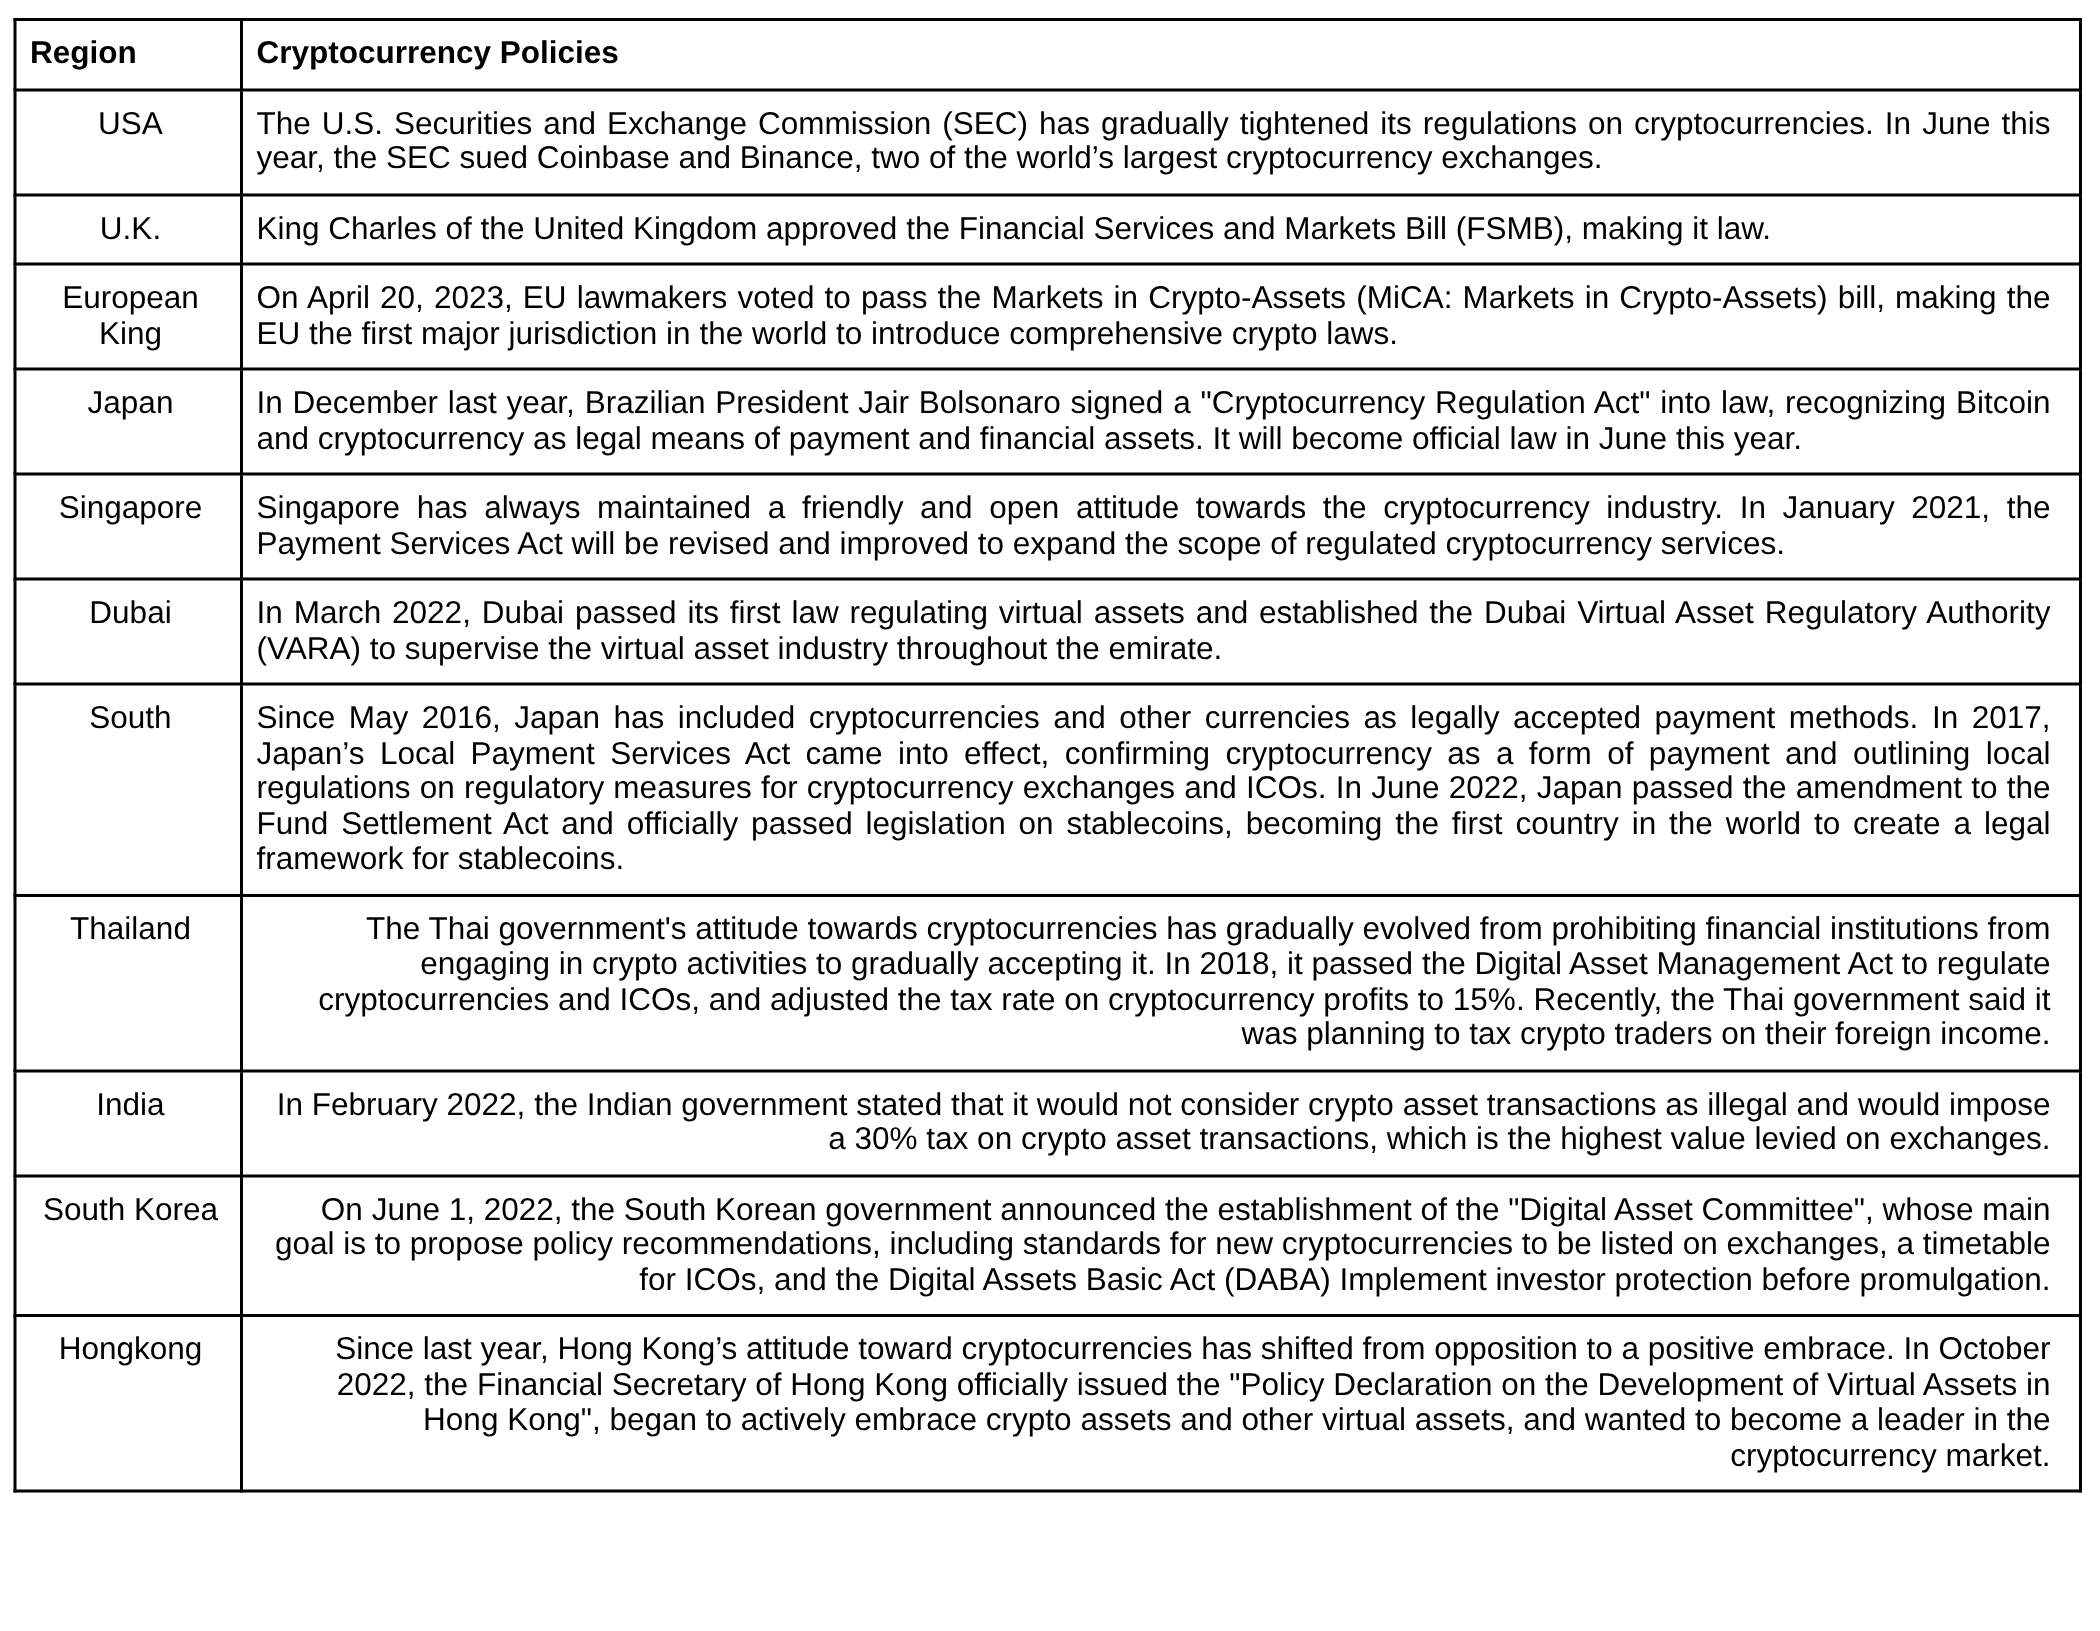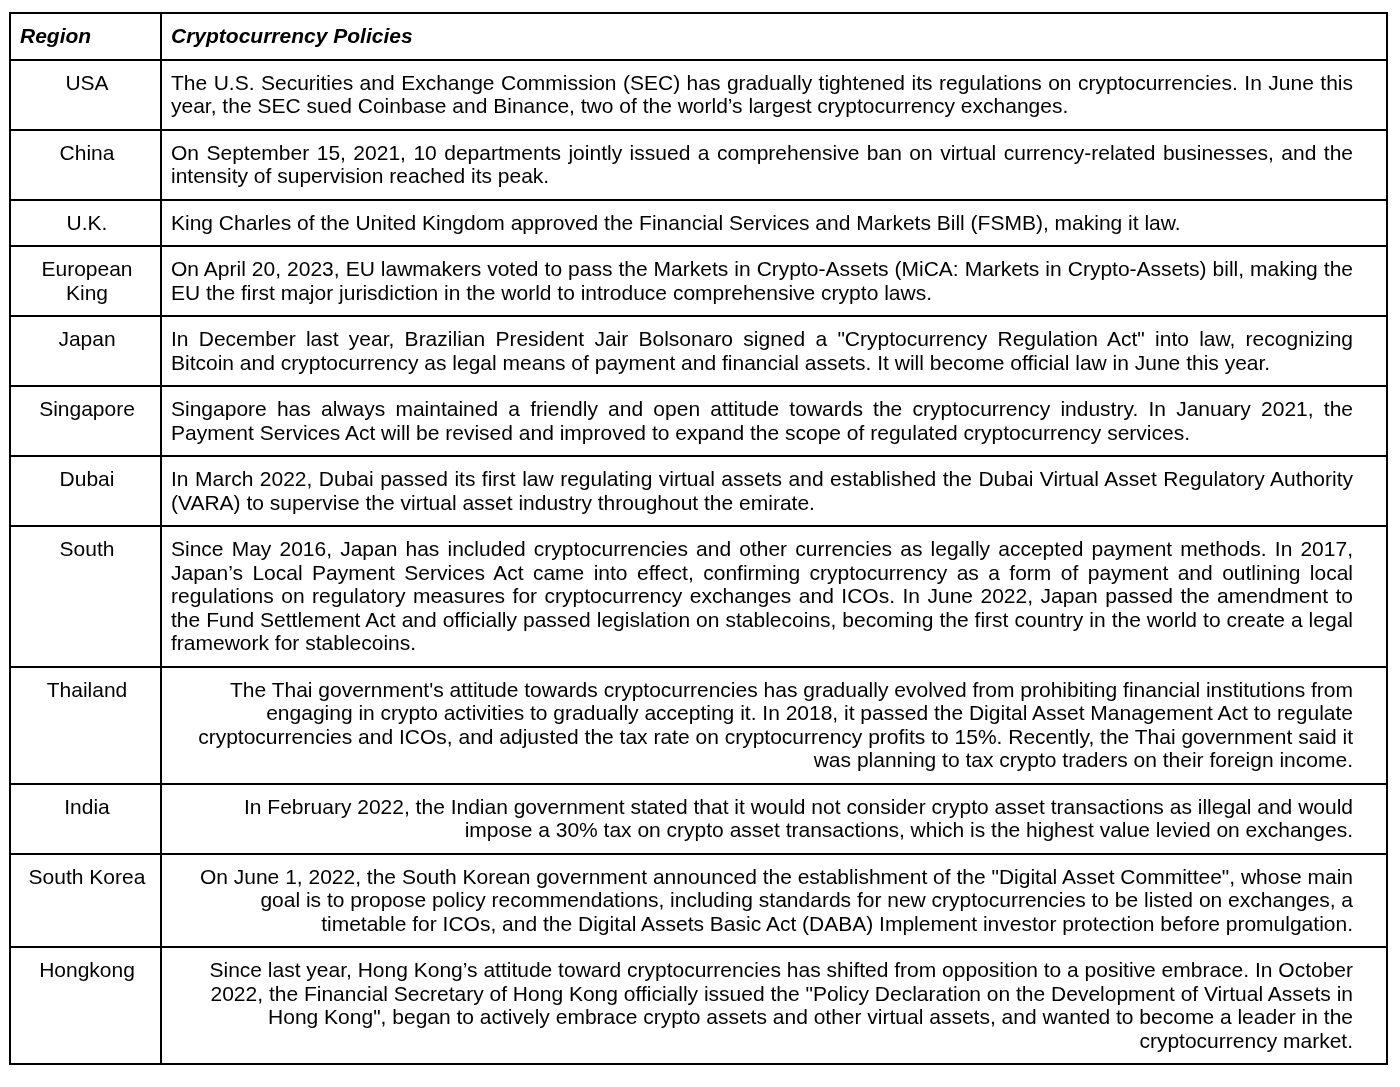"Region" th { font-style: italic -> none }
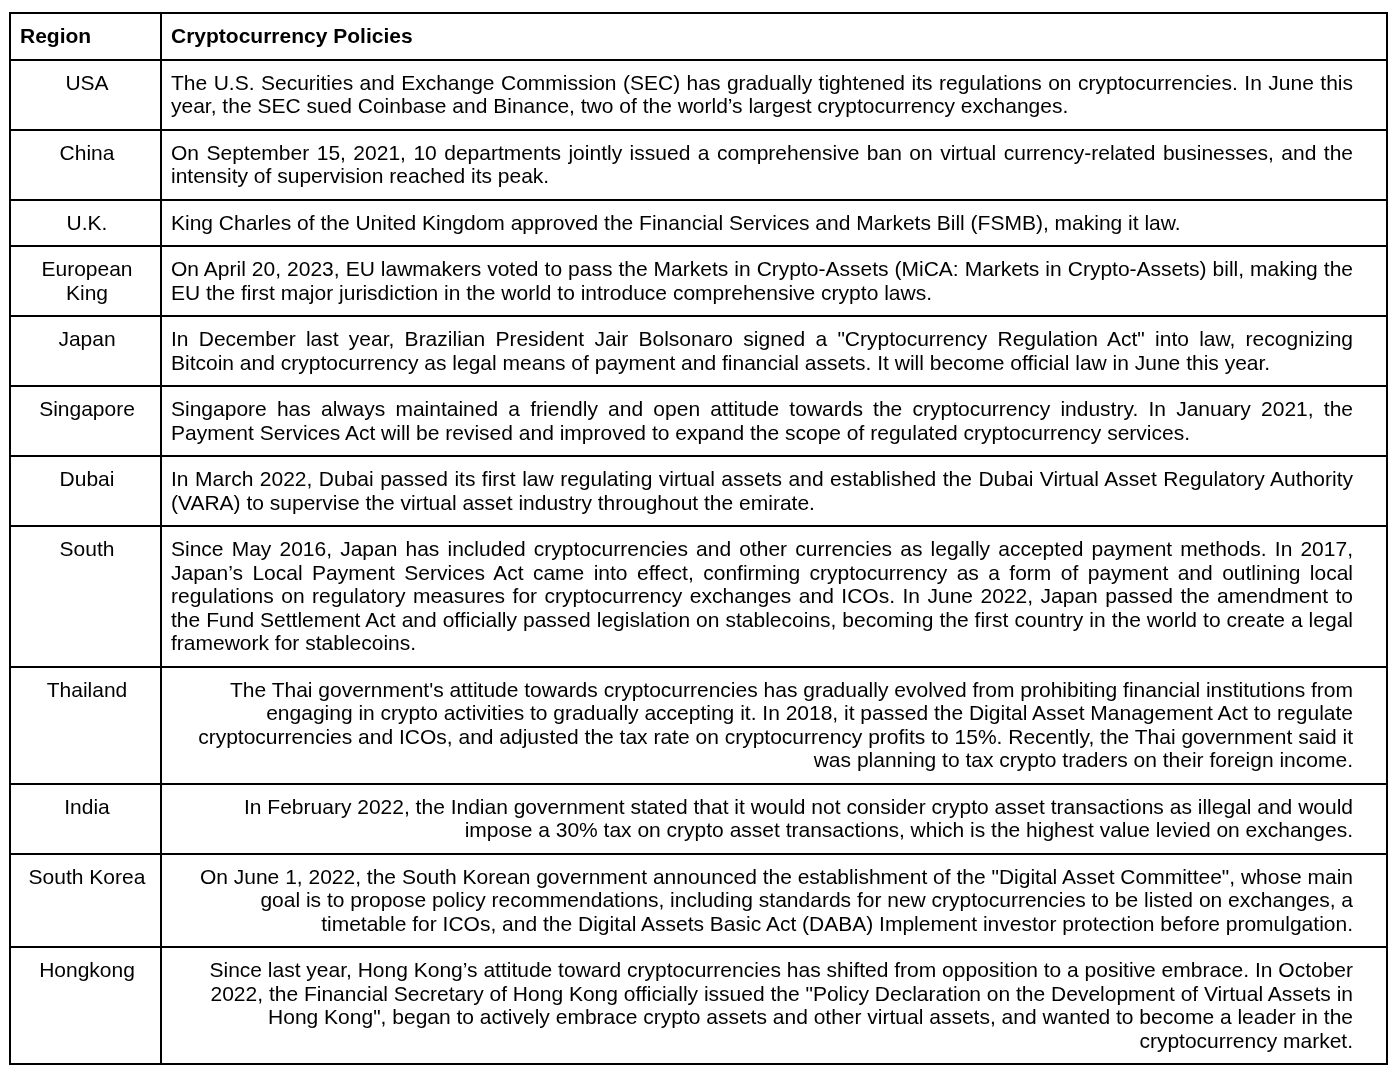"Cryptocurrency Policies" th.policy, td.policy { padding-right: 33px -> 19px }
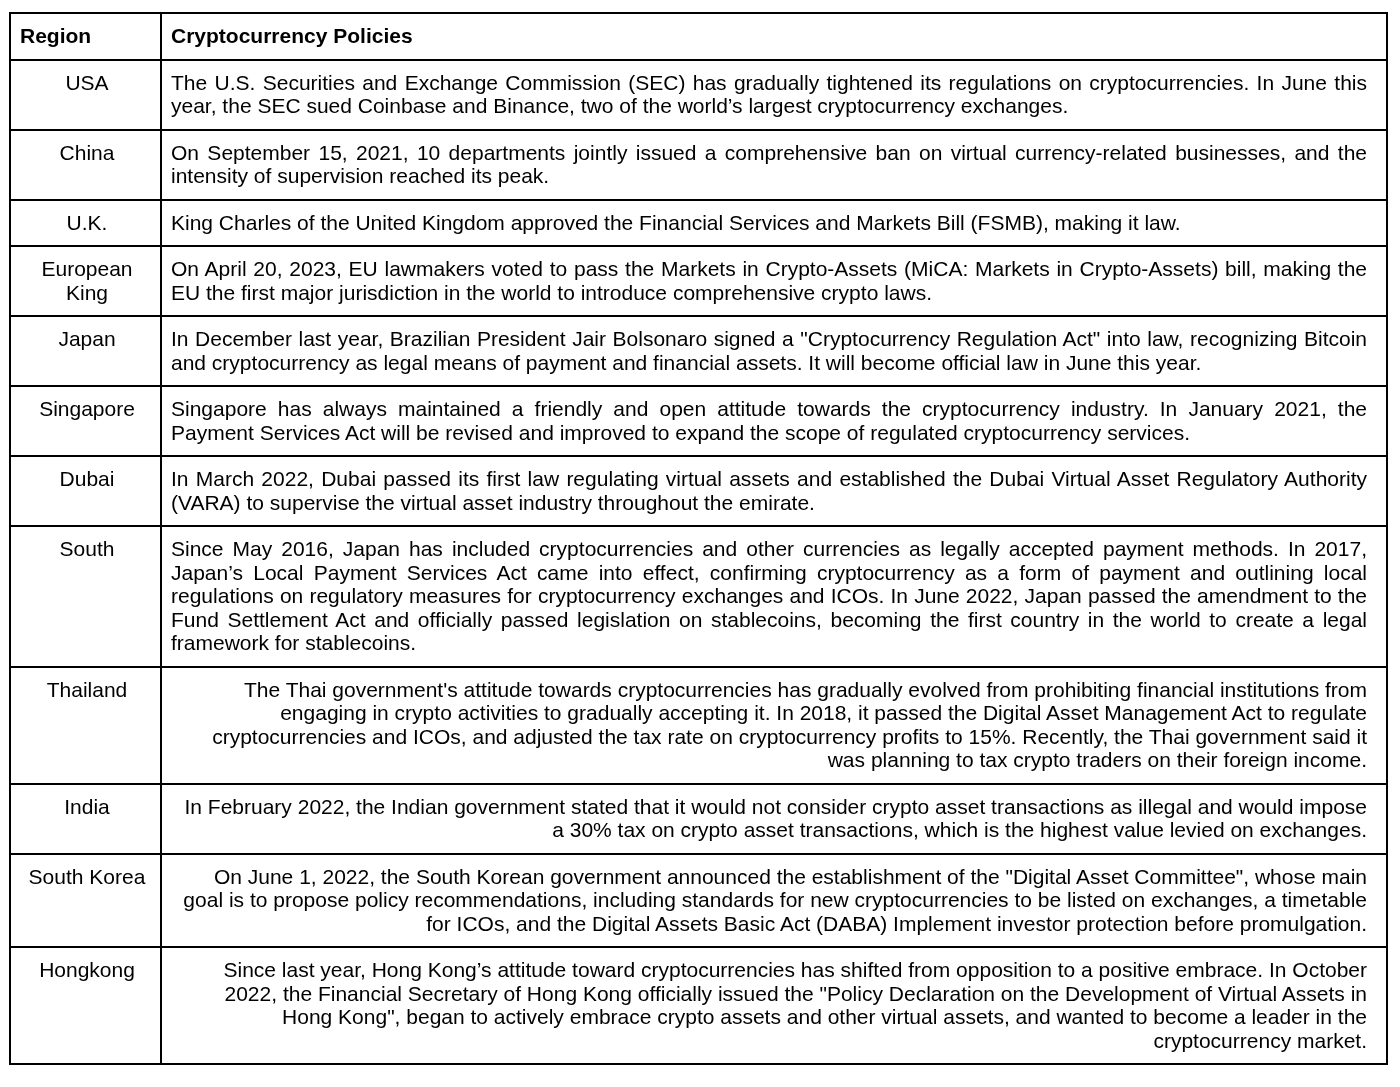"China" tr { html: <tr> <td>China</td> <td>On September 15, 2021, 10 departments jointly issued a comprehensive ban on virtual currency-related businesses, and the intensity of supervision reached its peak.</td> </tr> -> none }
